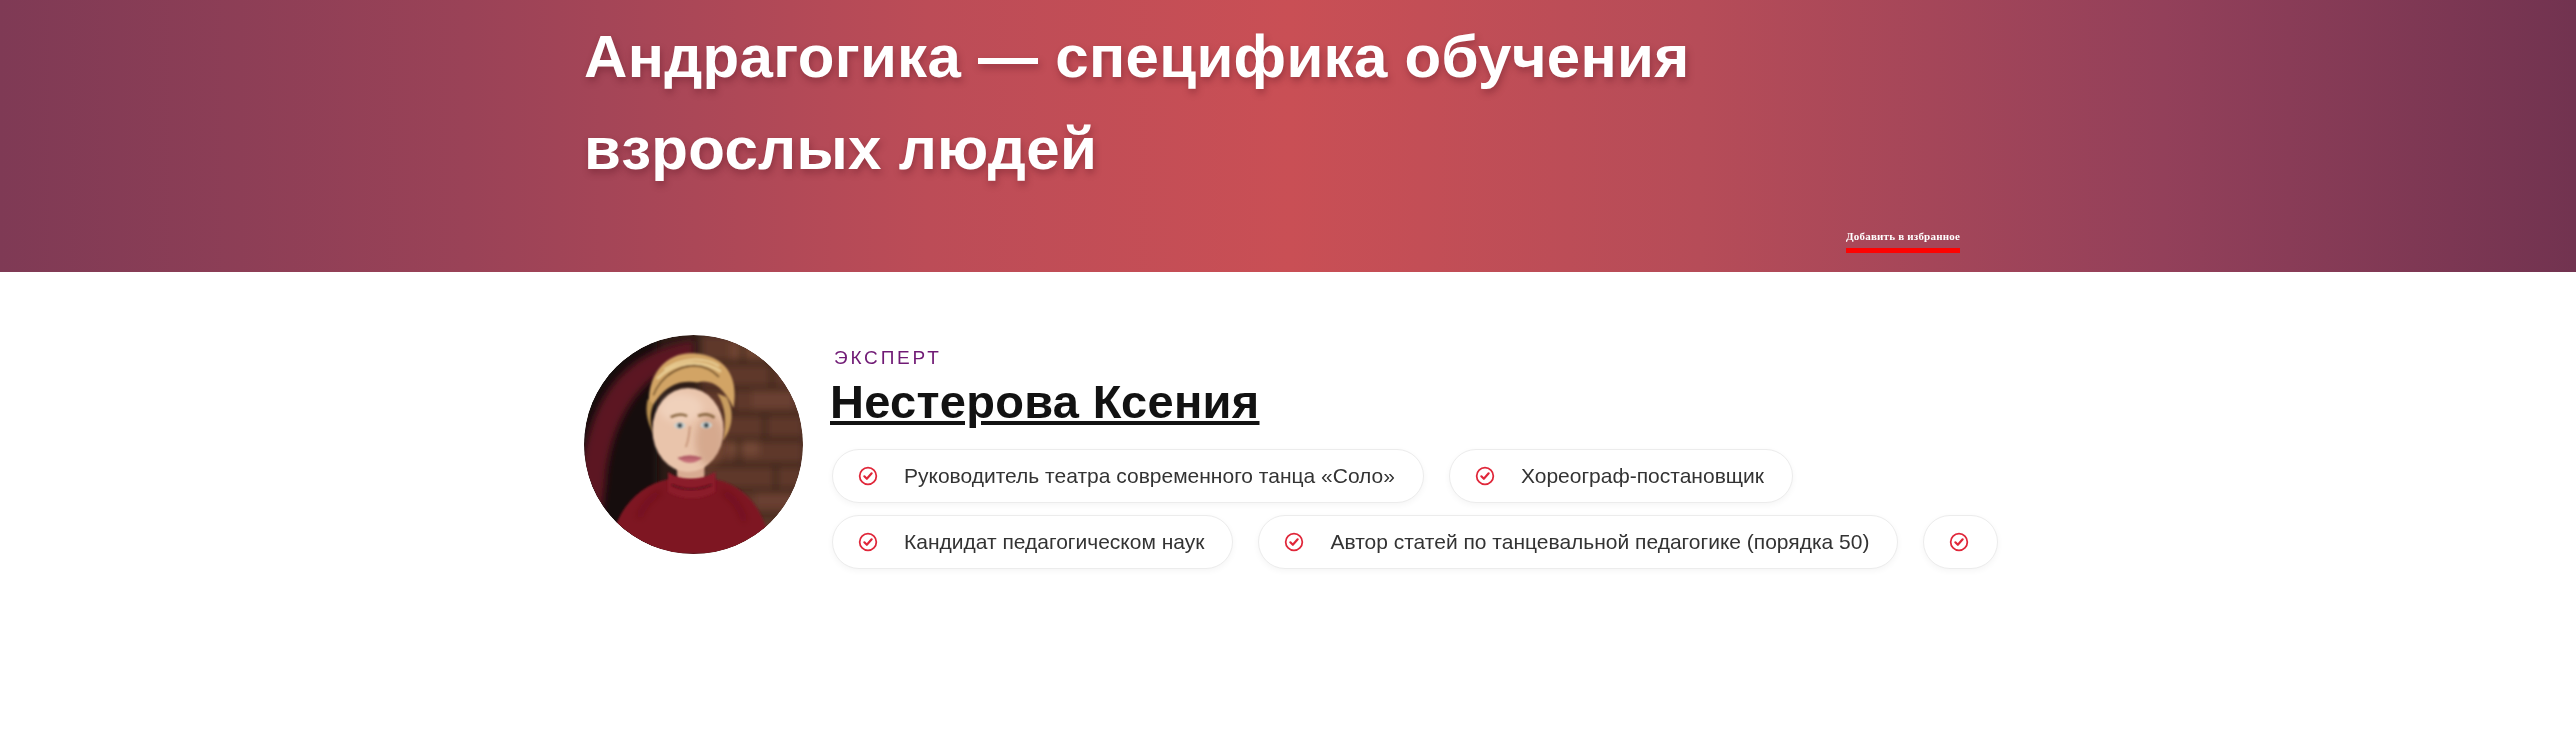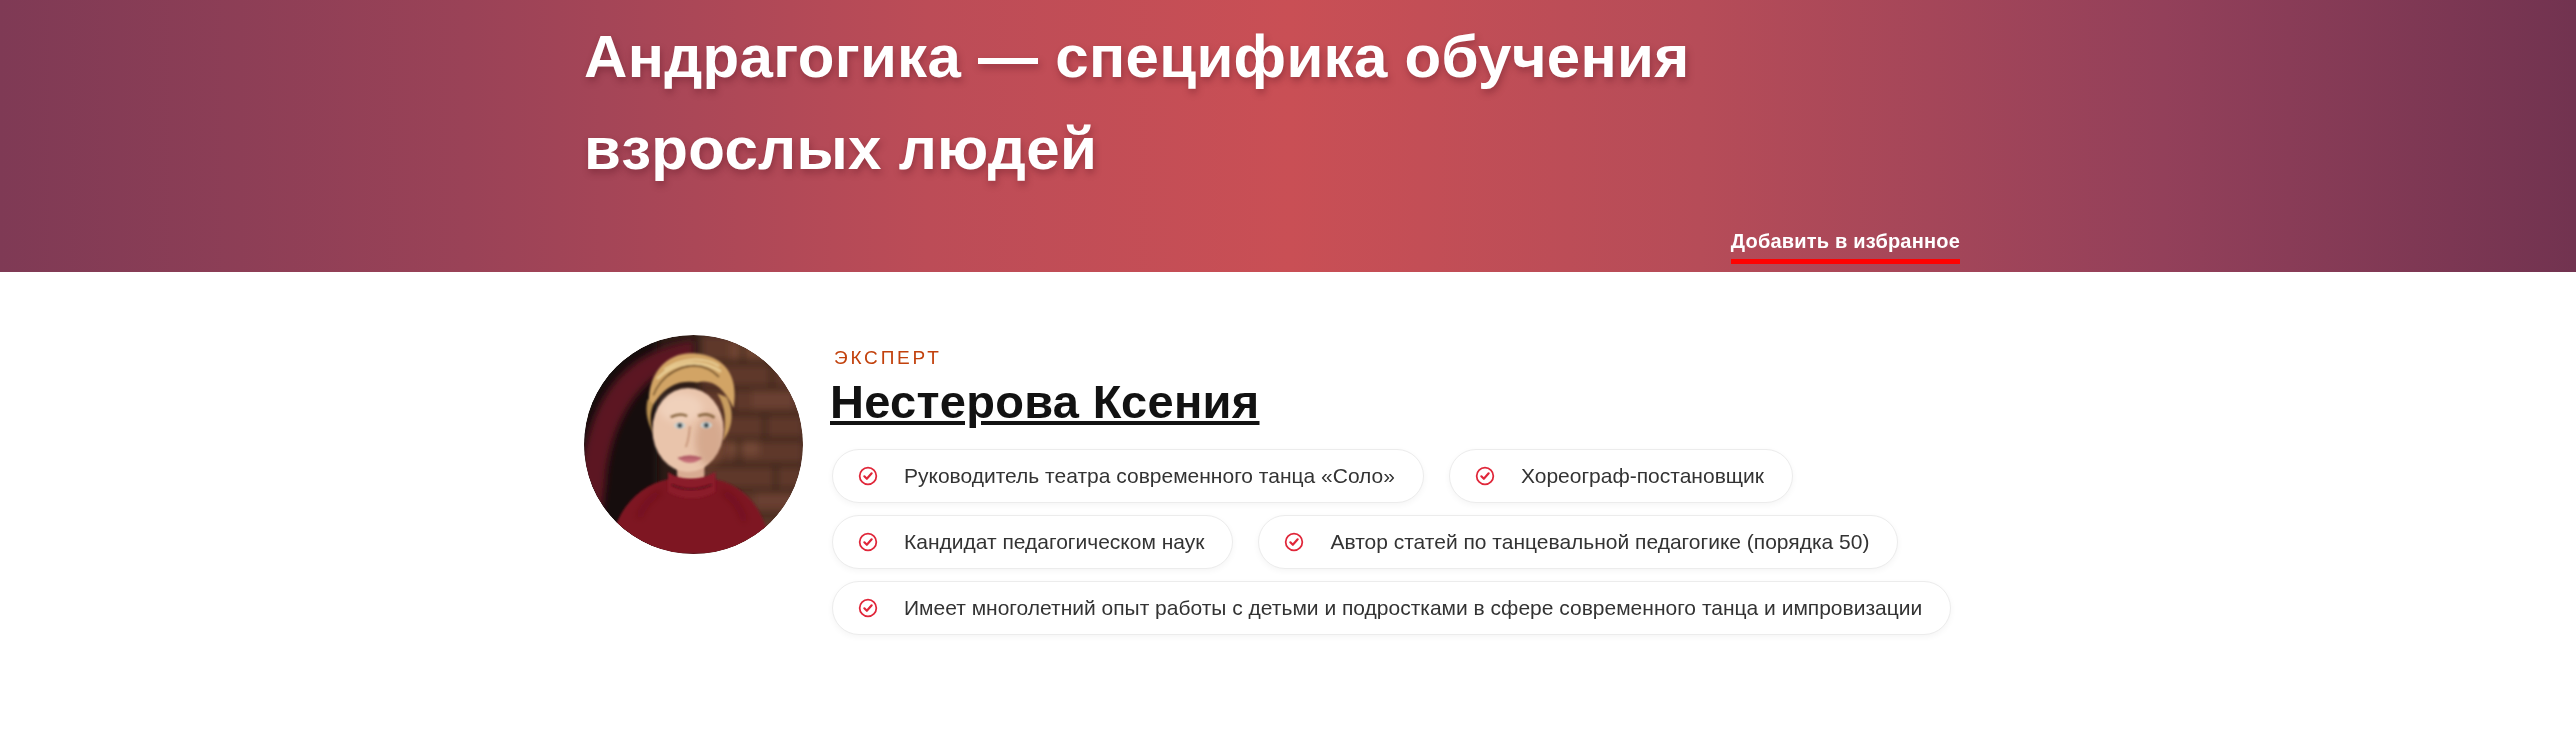"Добавить в избранное" .fav-text { font-family: none -> Liberation Serif, serif; font-size: 20px -> 11px }
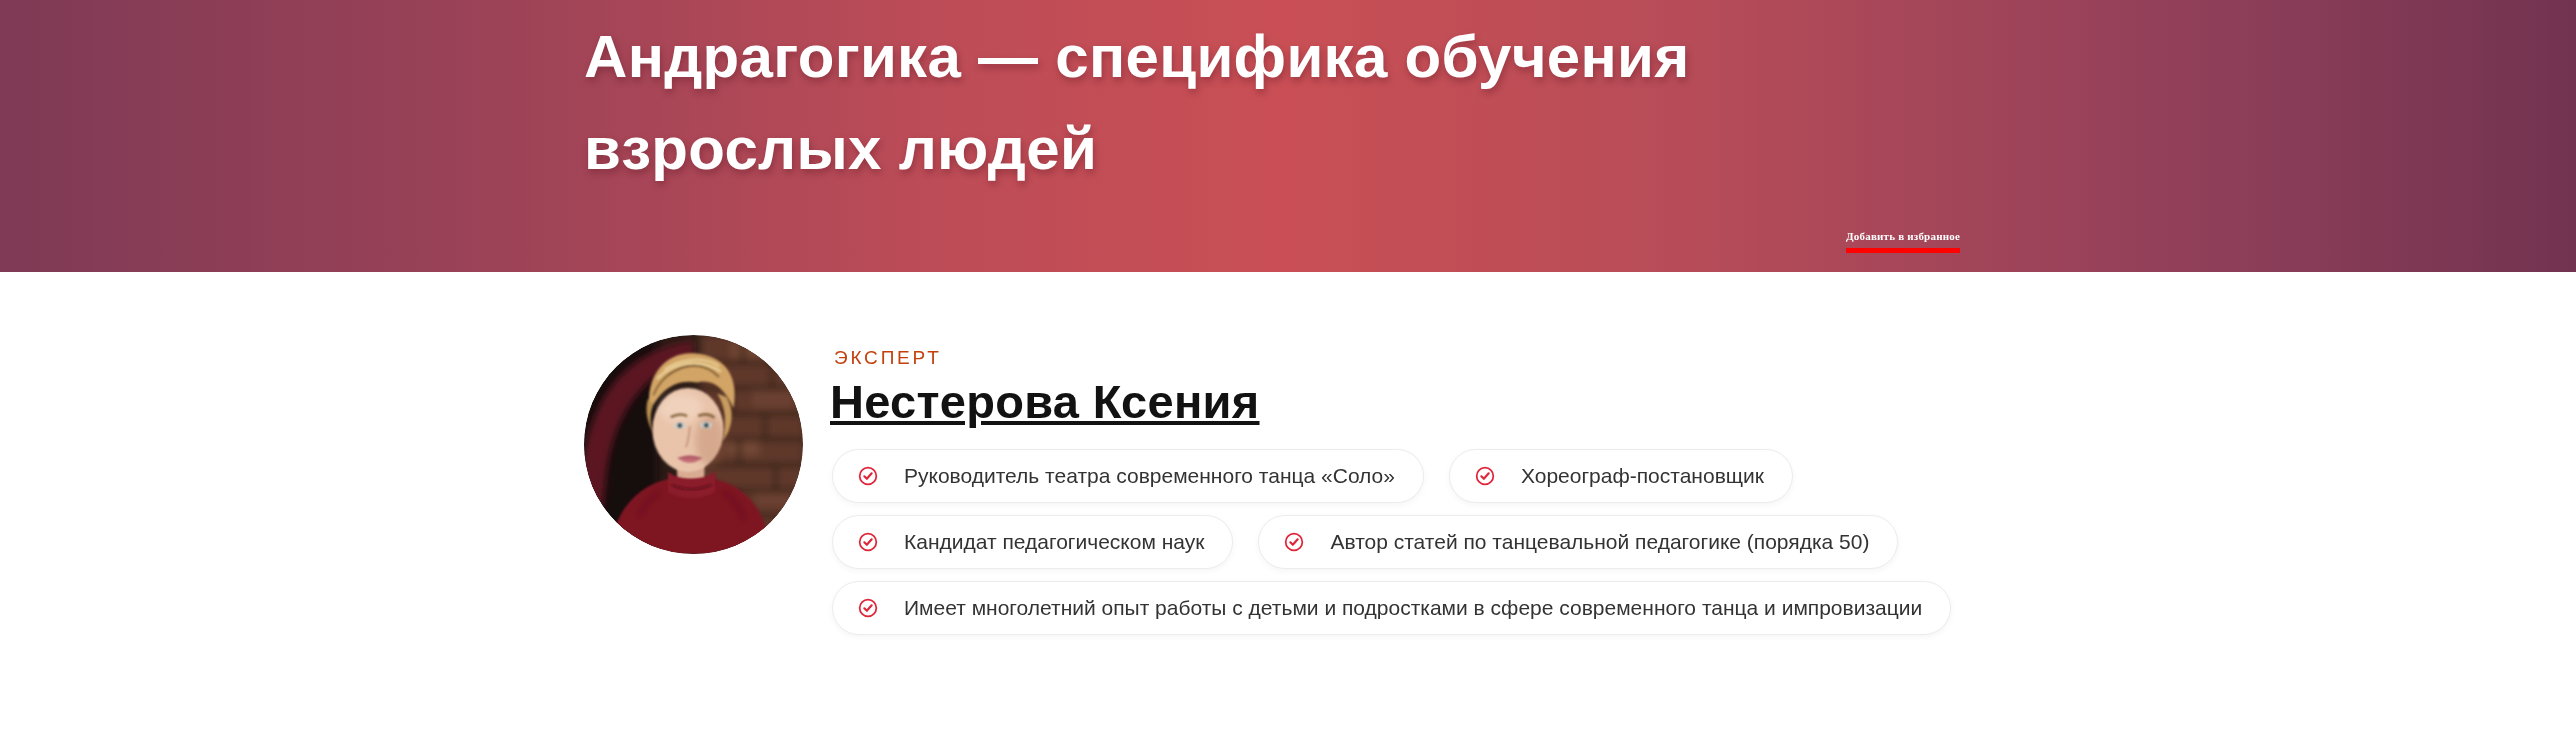"ЭКСПЕРТ" .expert-label { color: #c2410c -> #701a75 }
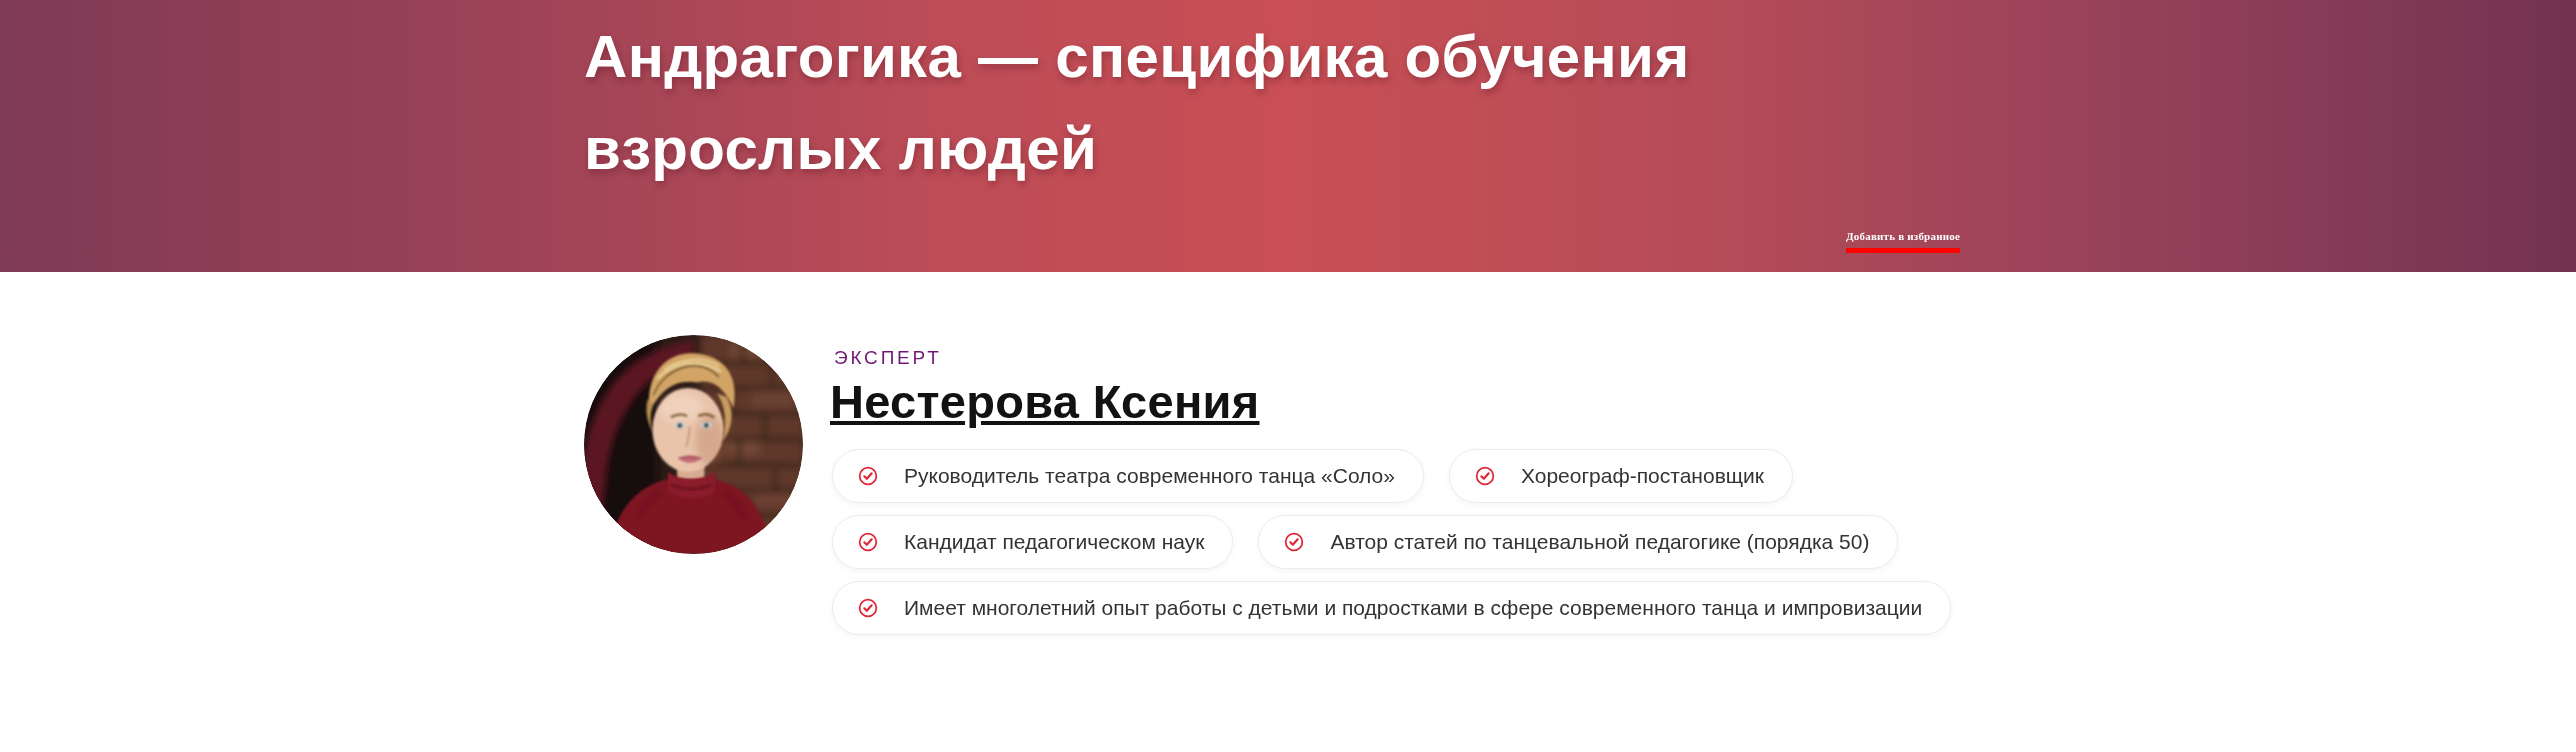"Имеет многолетний опыт работы с" span.badge-text { html: <span>Имеет многолетний опыт работы с детьми и подростками в сфере современного танца и импровизации</span> -> none }
